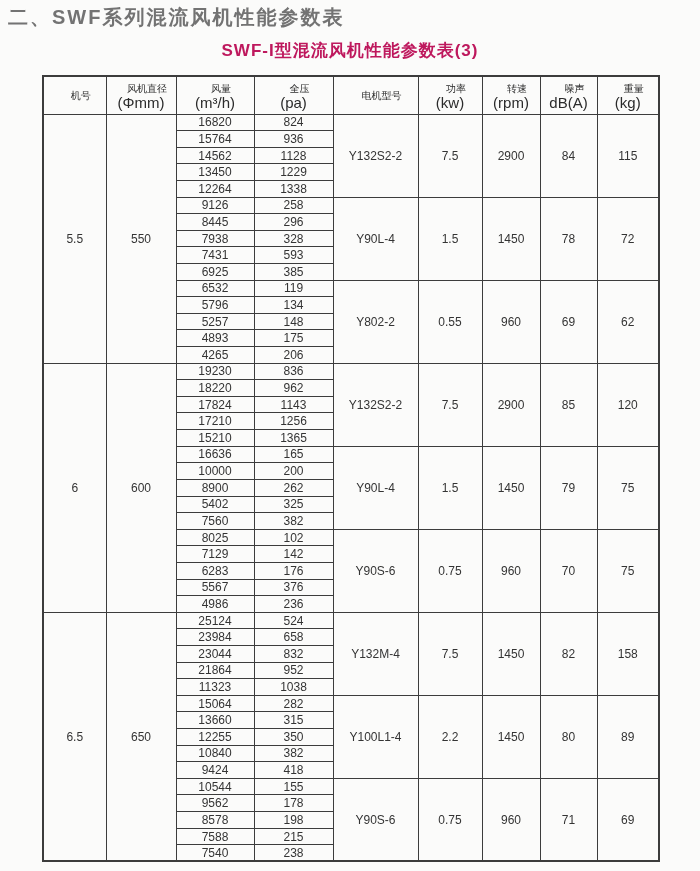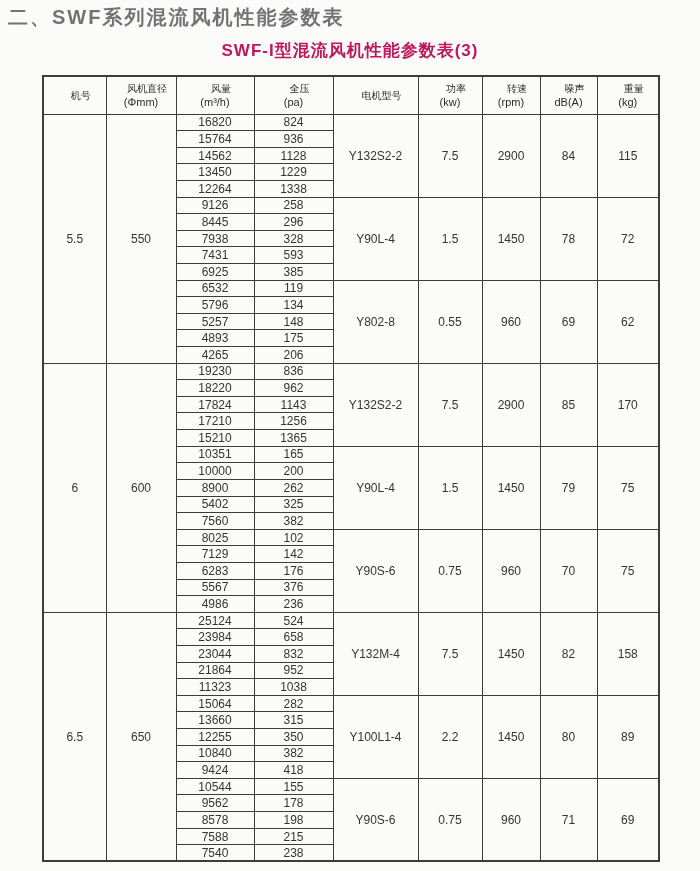"(Φmm)" .h2 { font-size: 11px -> 15px }
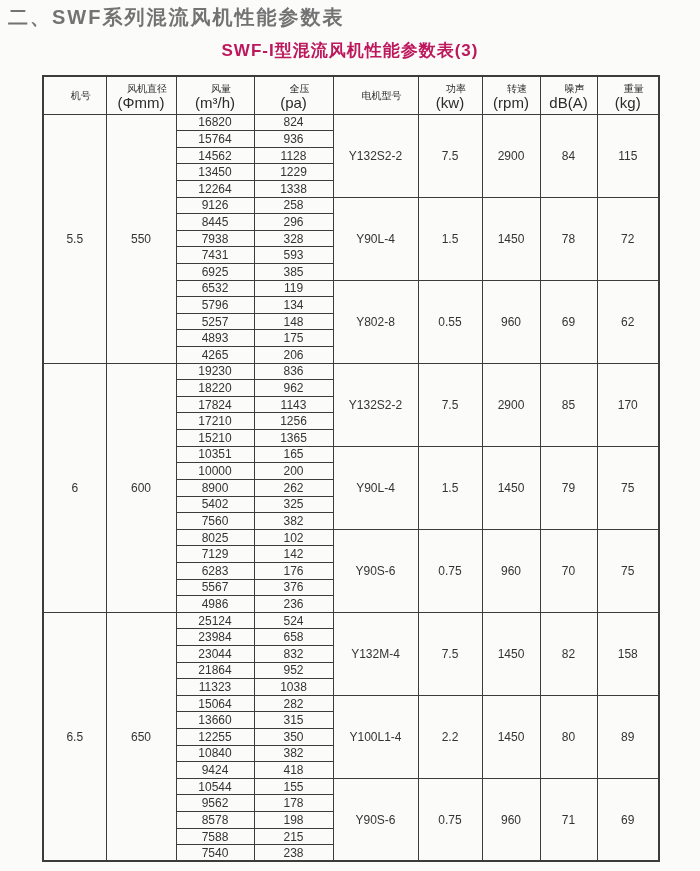"Y802-8" td { text: Y802-8 -> Y802-2 }
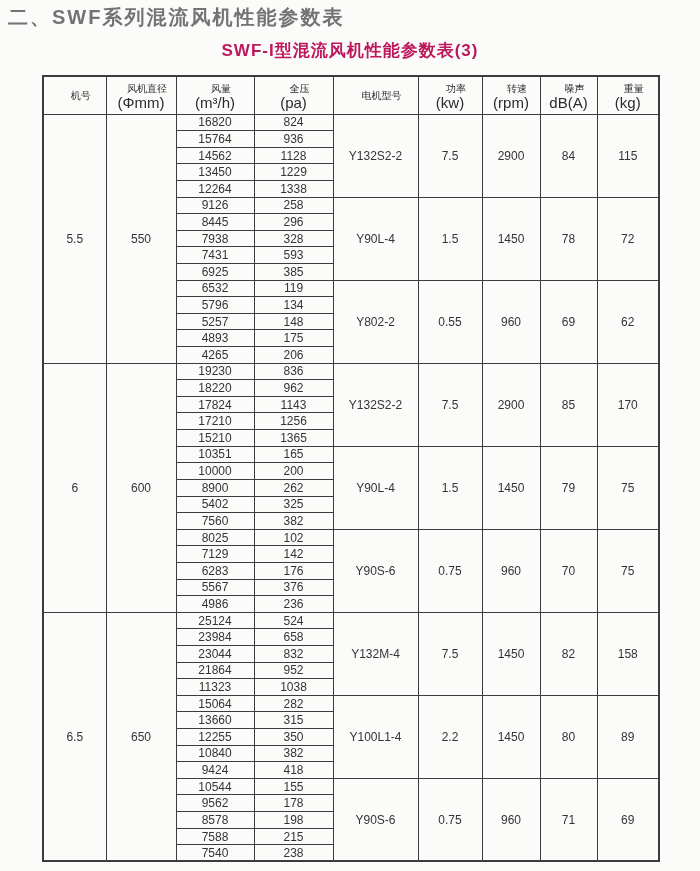"170" td { text: 170 -> 120 }
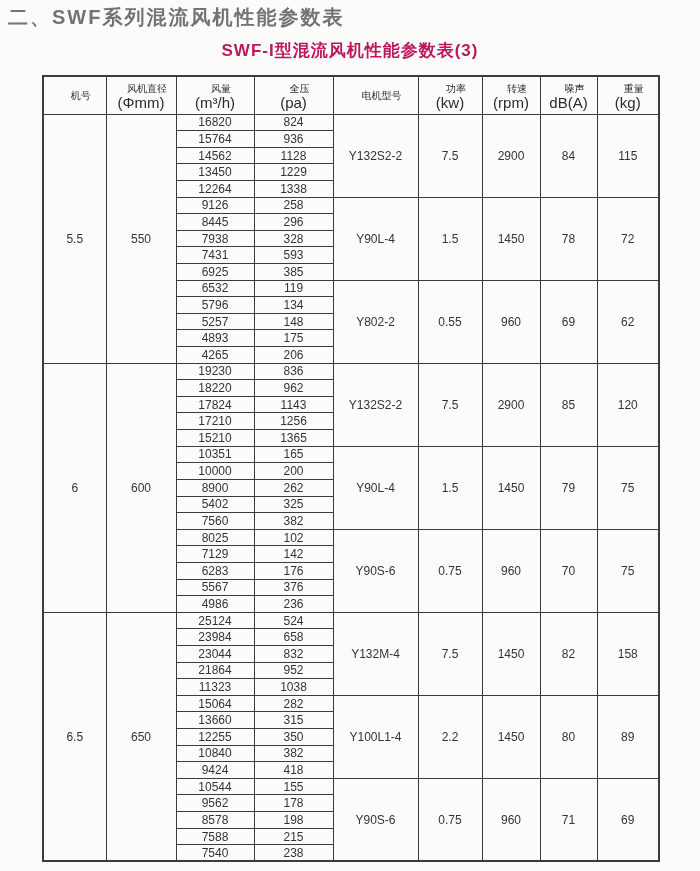"10351" td { text: 10351 -> 16636 }
